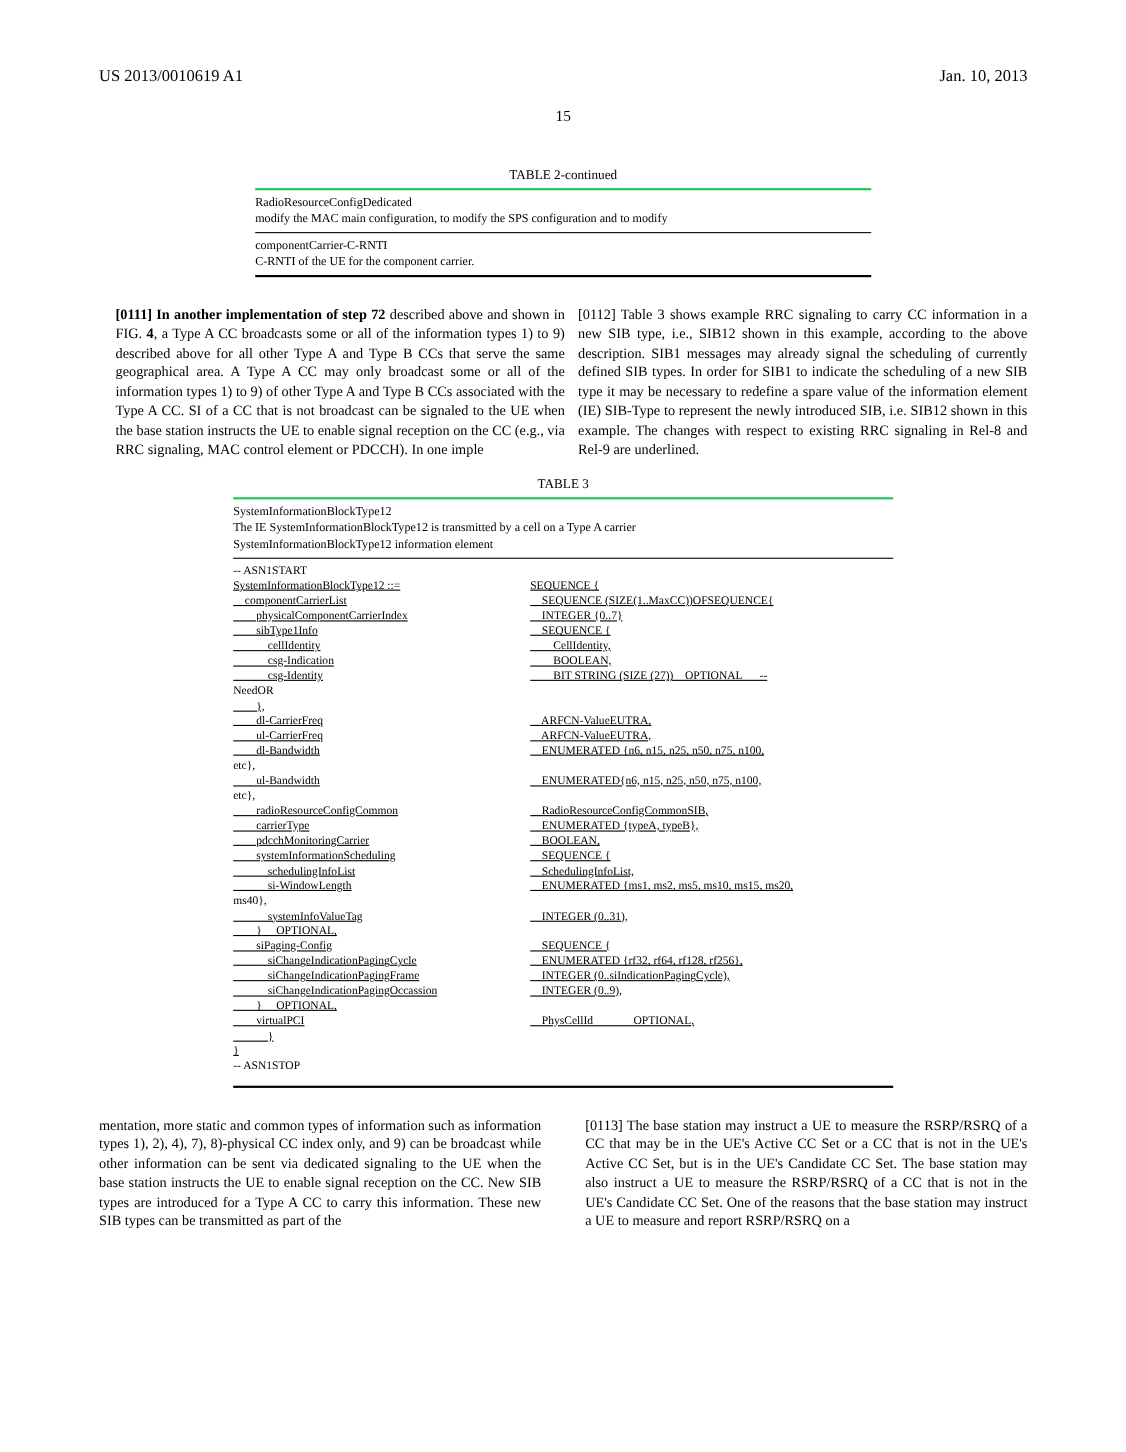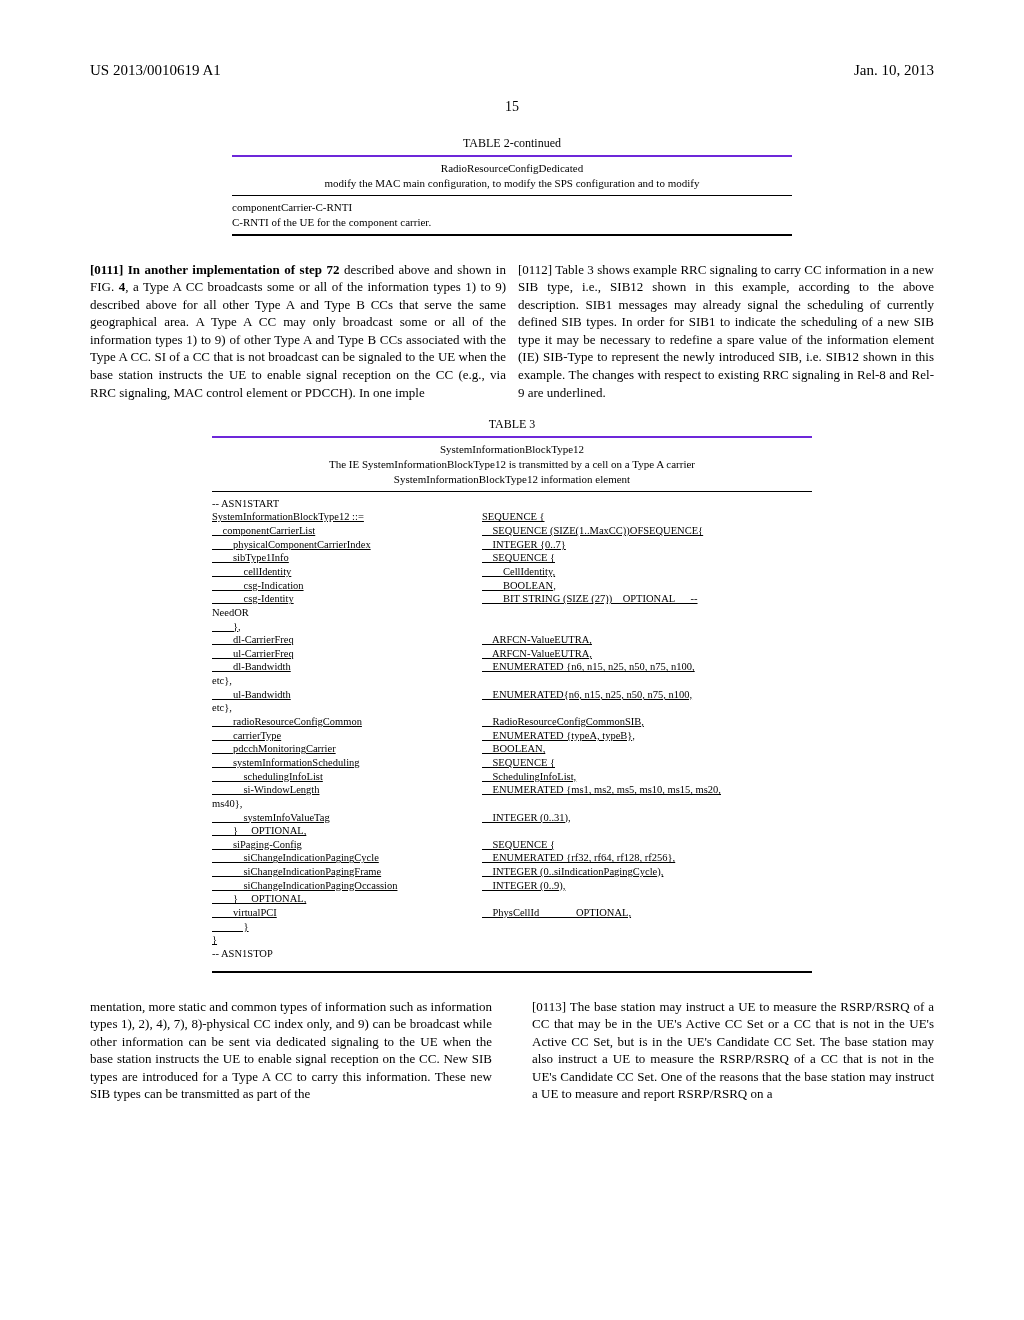"15" .page-number { margin-bottom: 18px -> 34px }
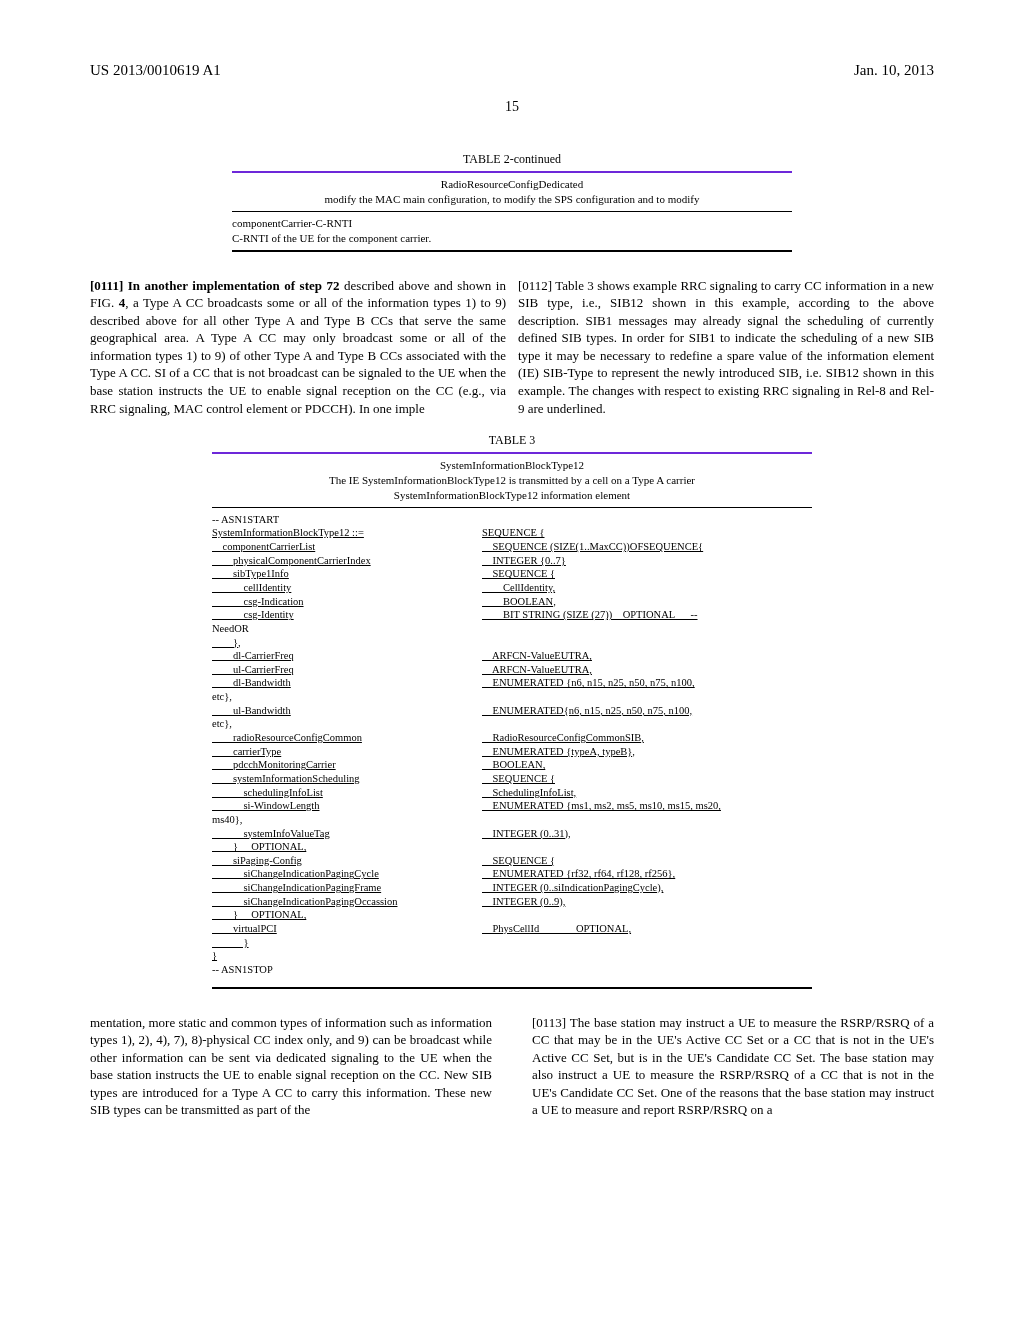"RadioResourceConfigDedicated" .table-header-text { border-top: 2px solid #6d28d9 -> 2px solid #22c55e; text-align: center -> left }
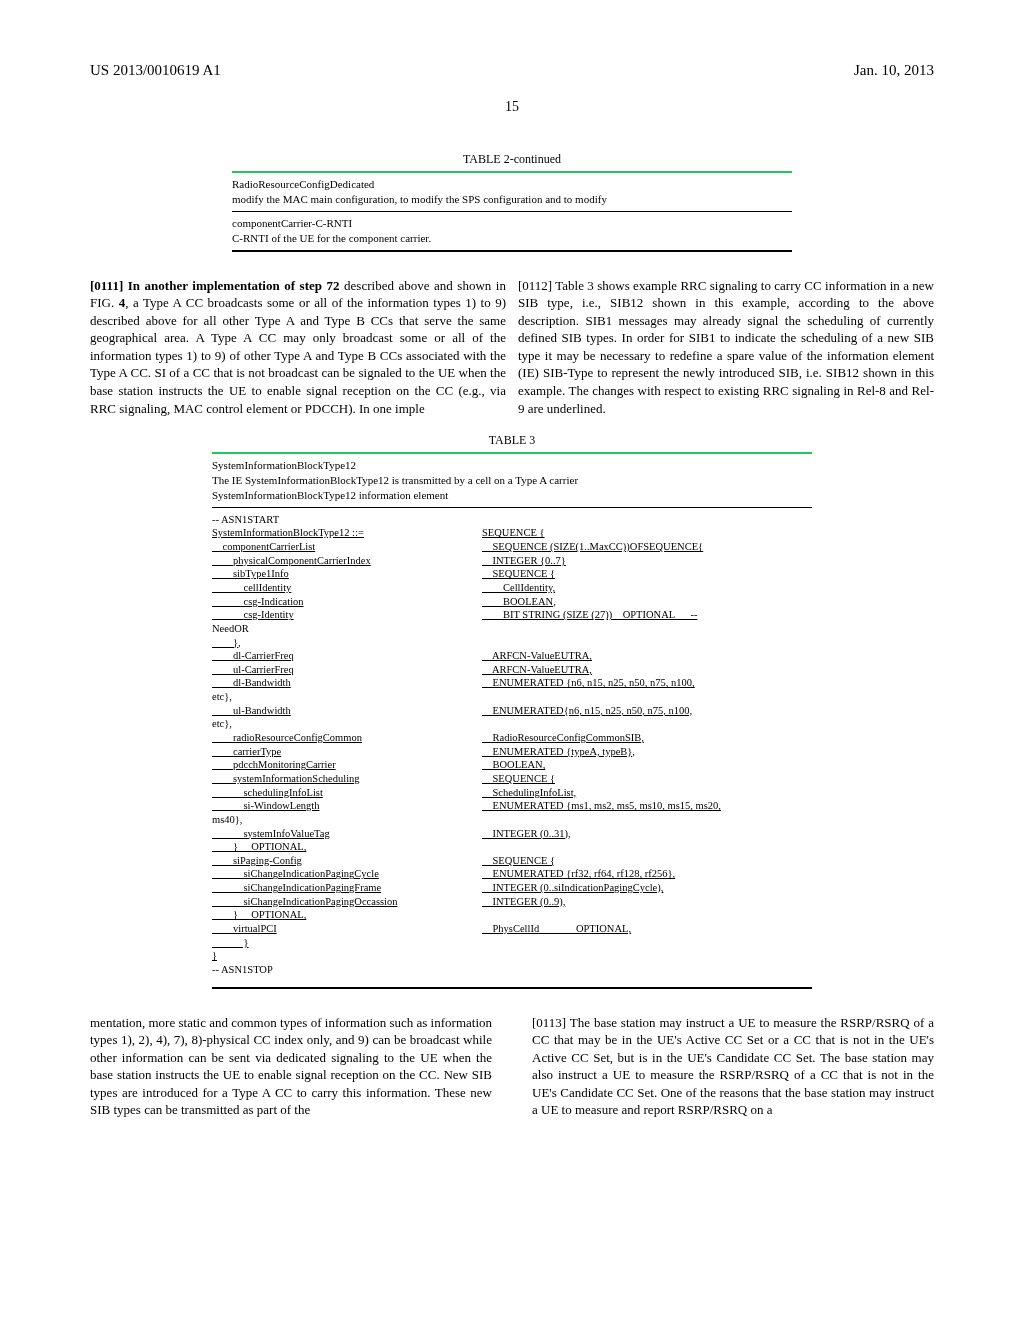"[0111] In another implementation of" div { margin-left: none -> 15px }
